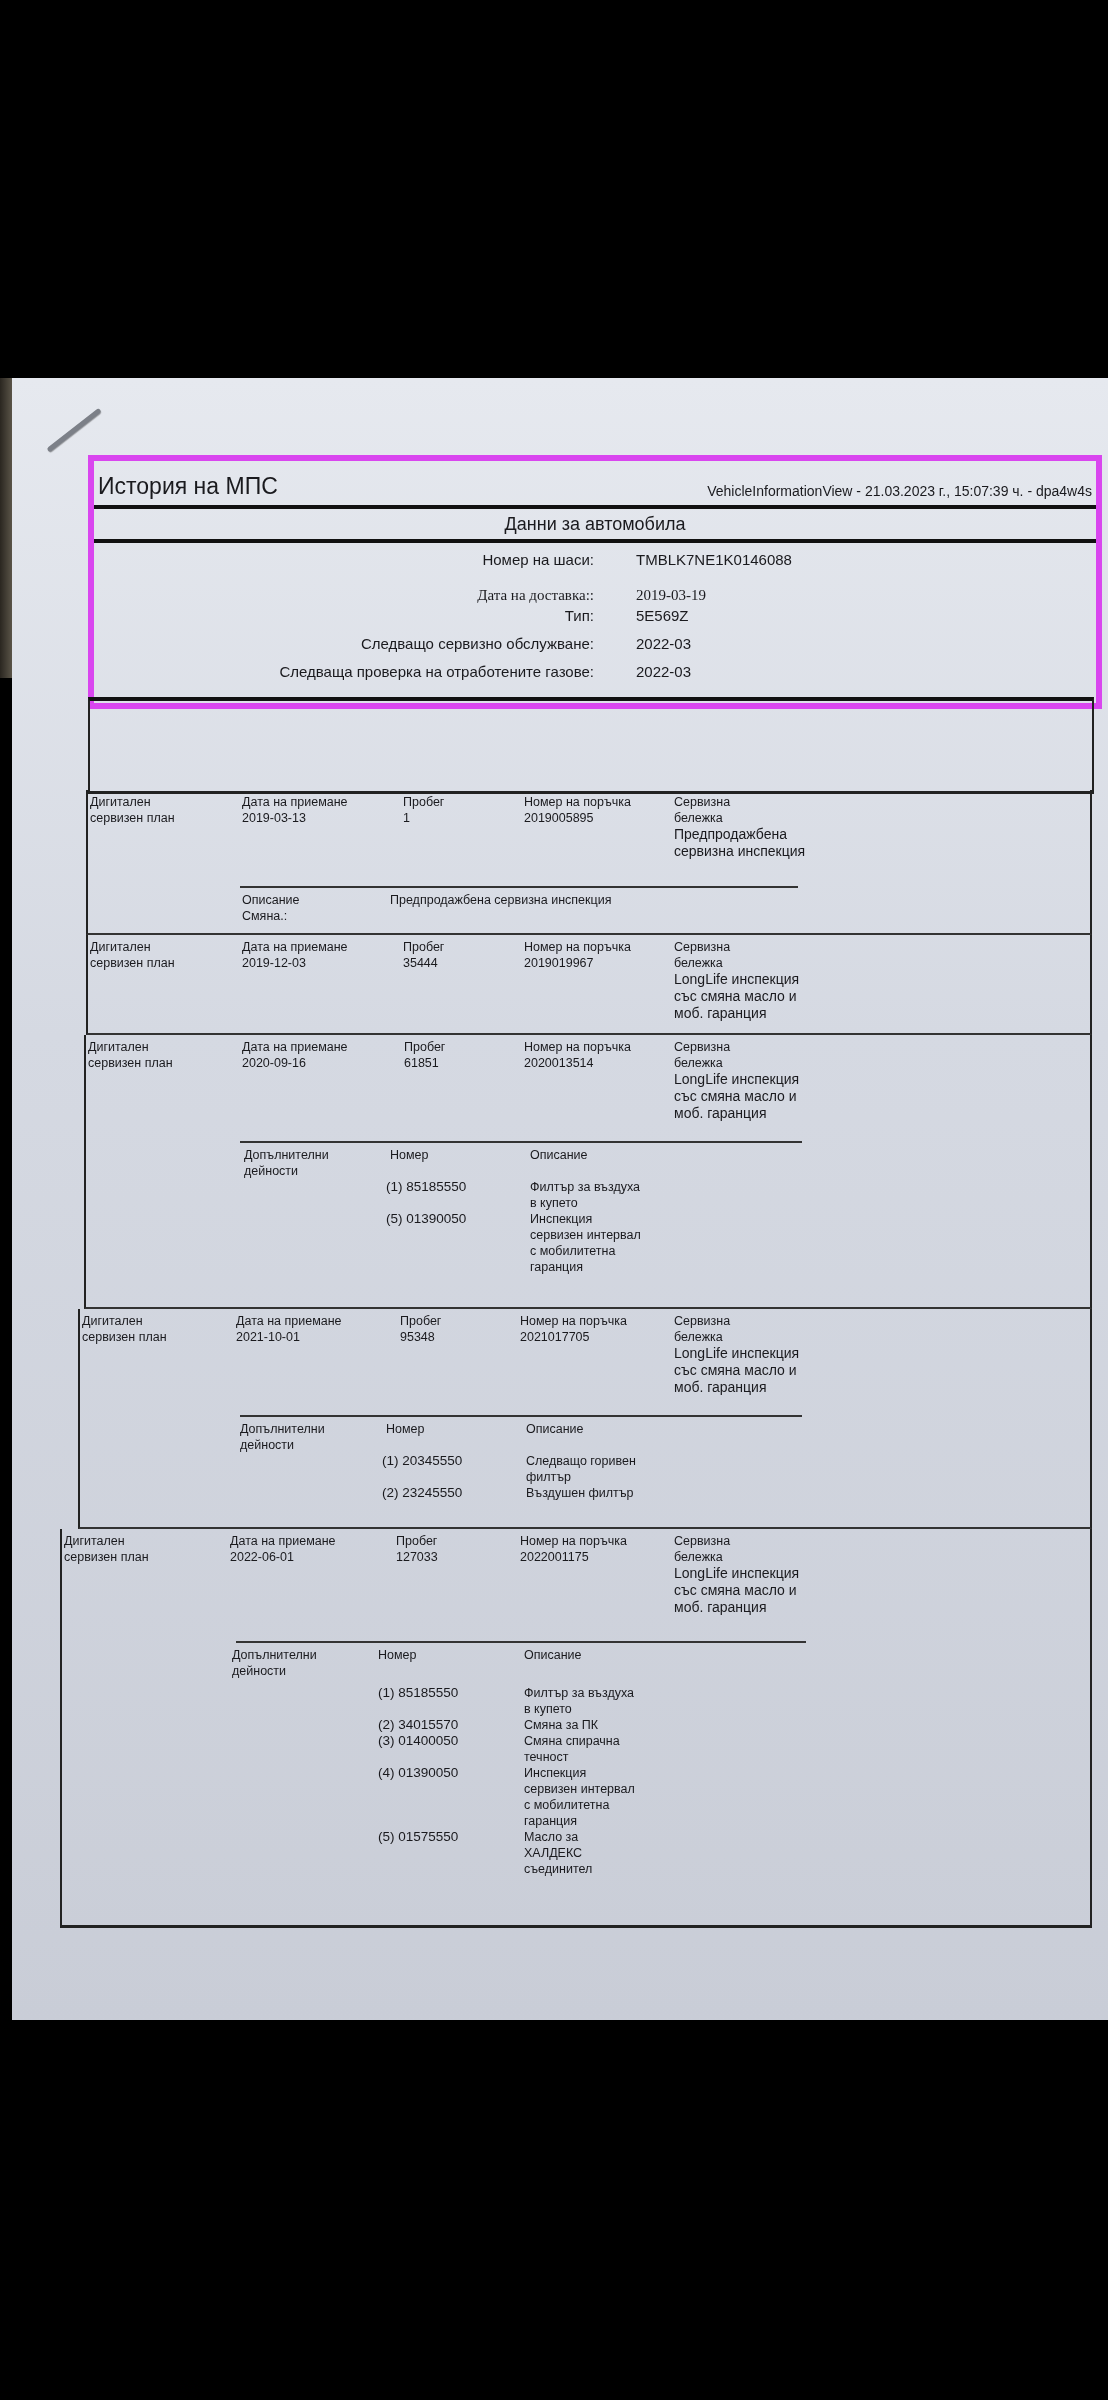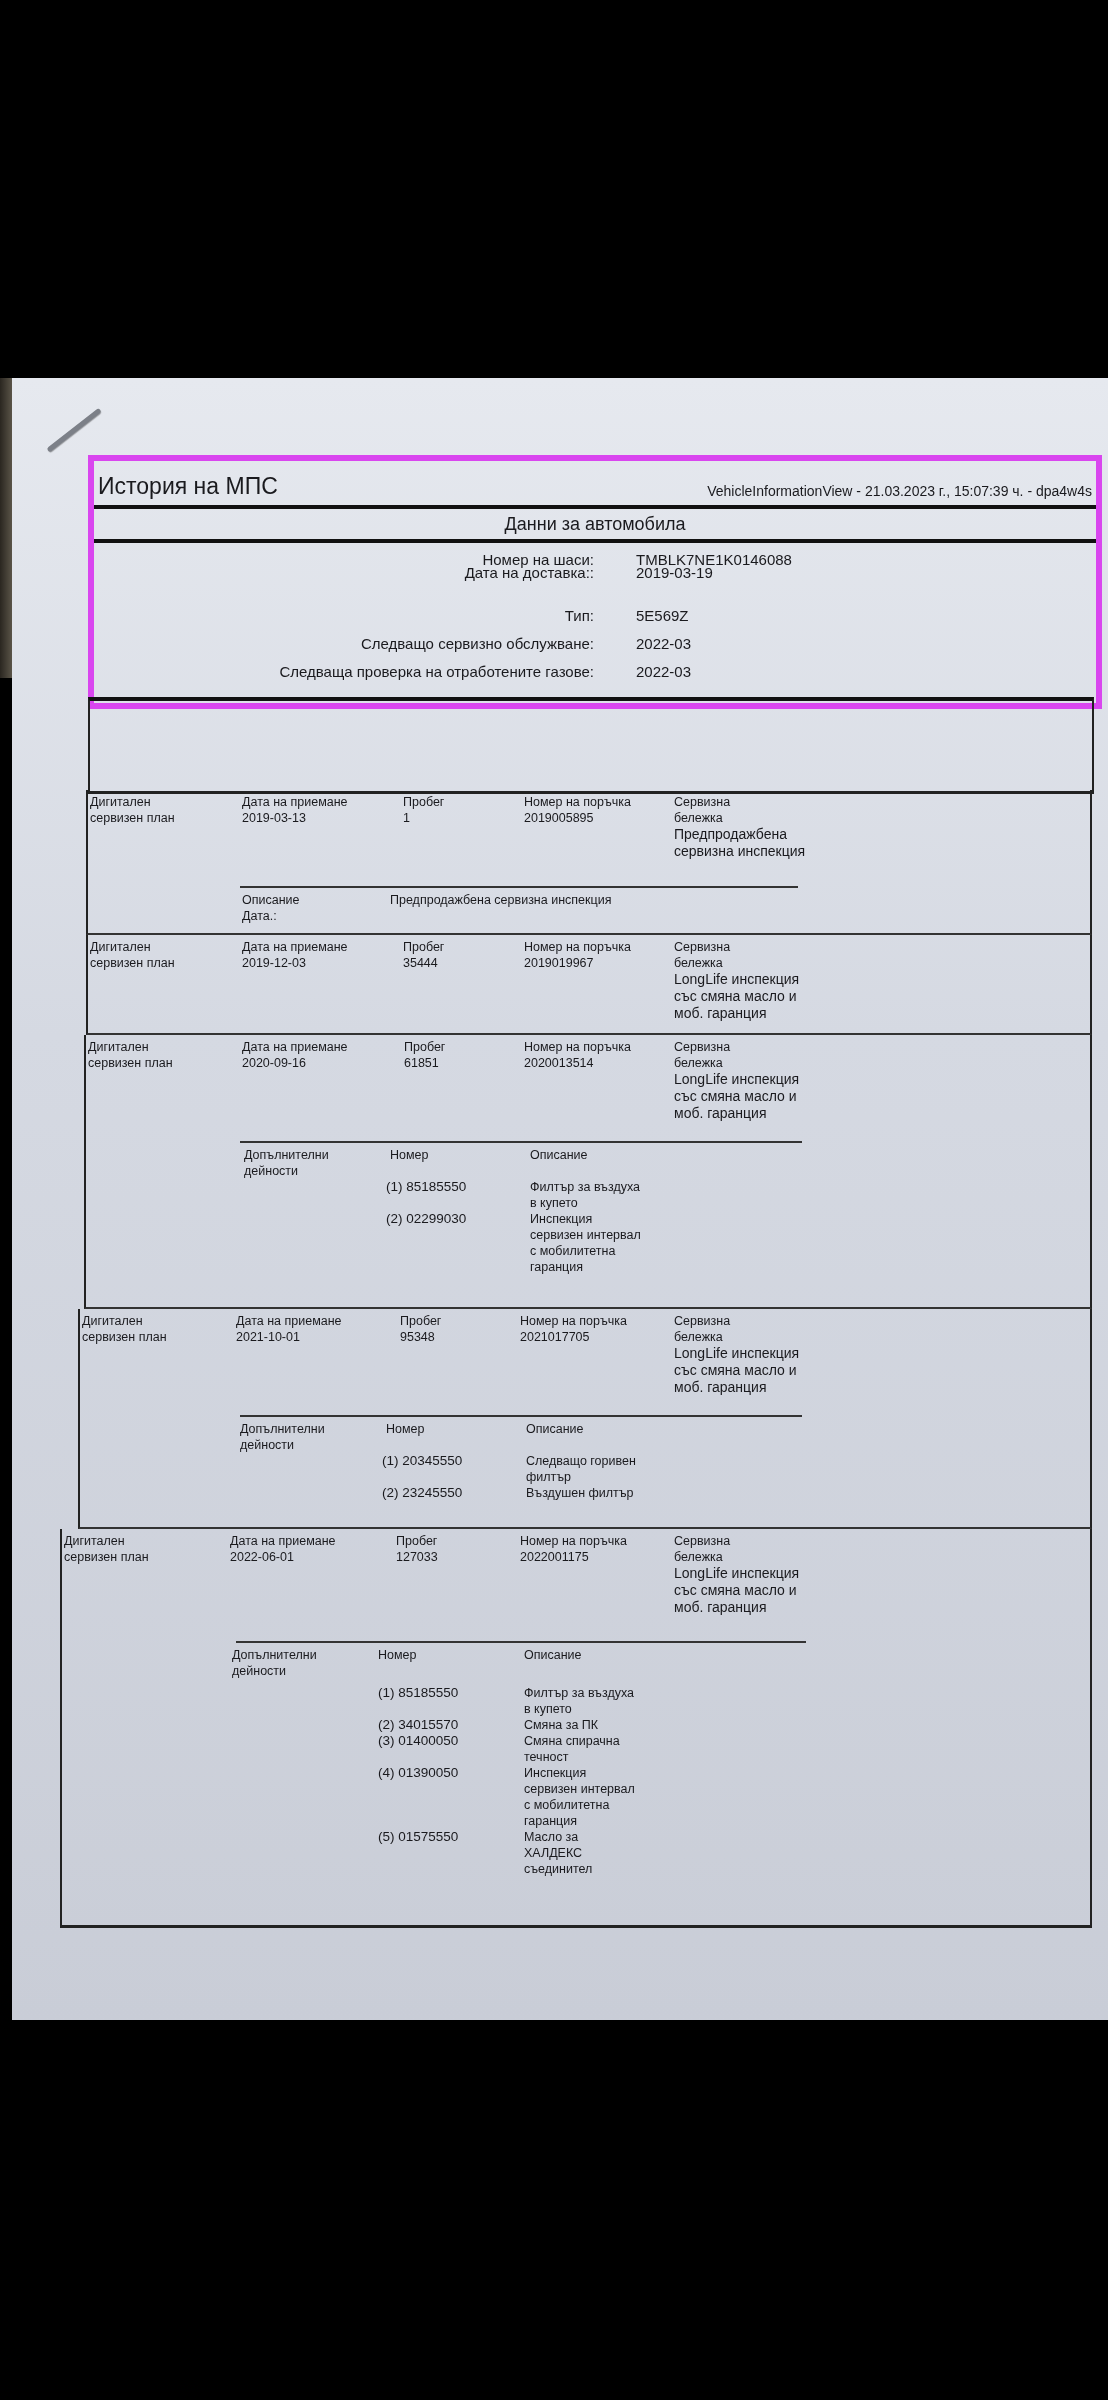"Дата на доставка::" div.vrow { font-family: none -> Liberation Serif, serif; top: 13px -> 36px }
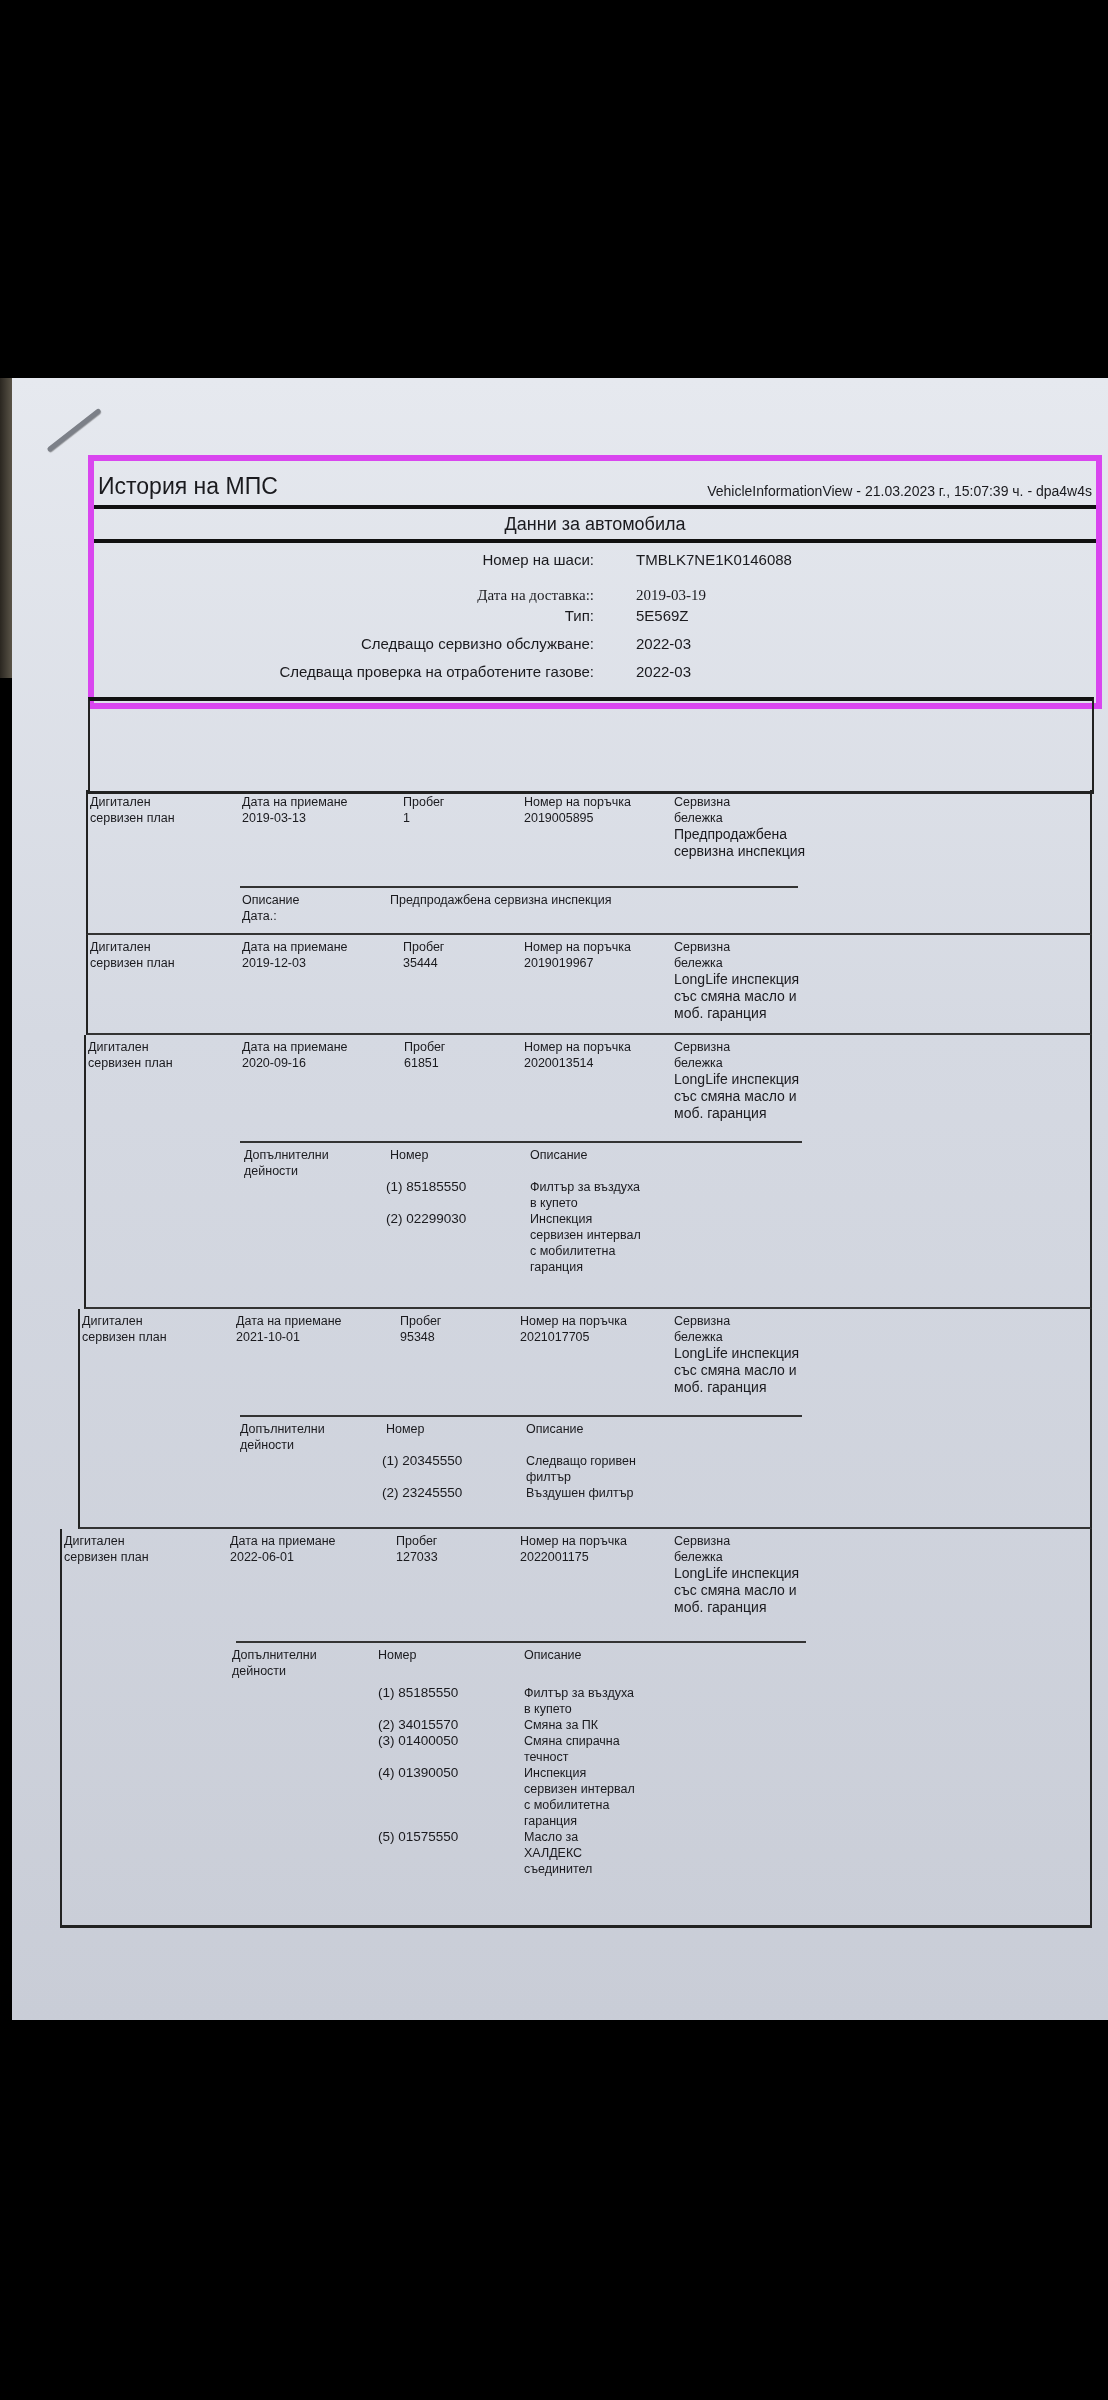"Дата.:" span { text: Дата -> Смяна }
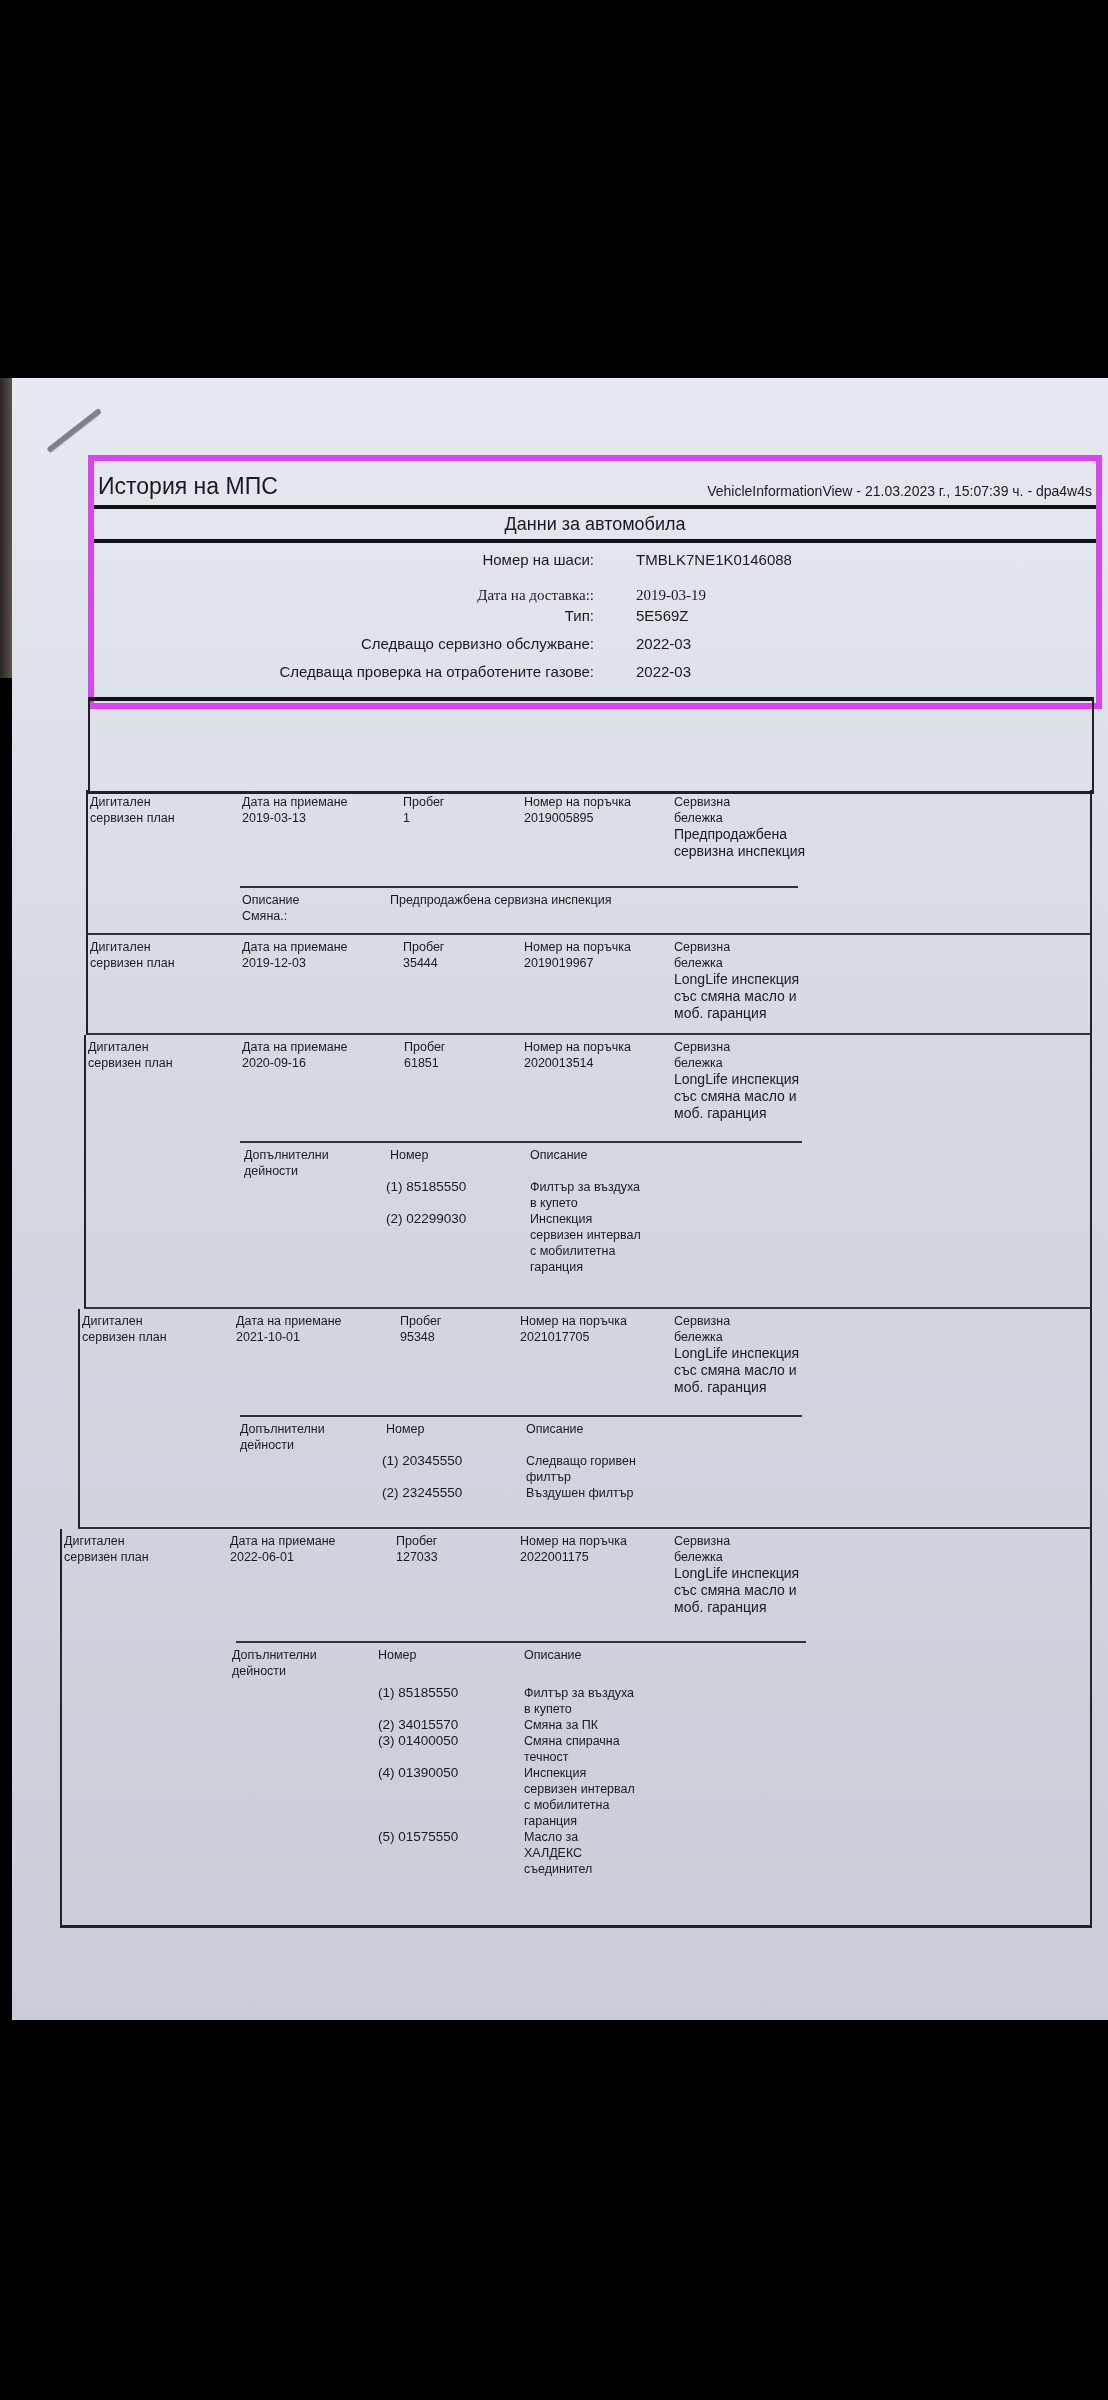"(2) 02299030" div.cell { text: 2) 02299030 -> 5) 01390050 }
